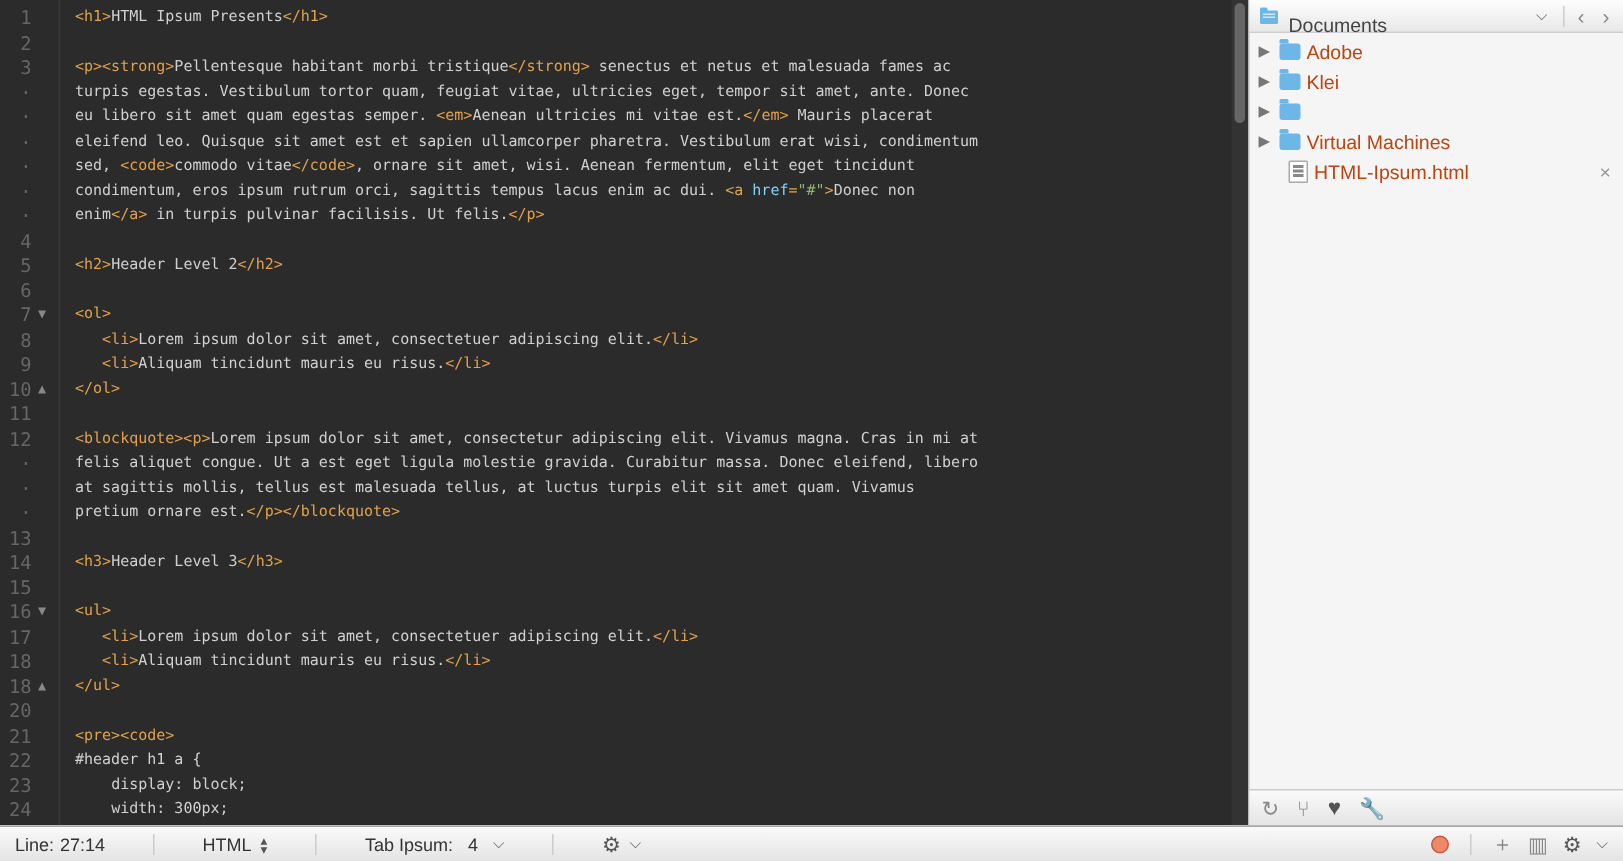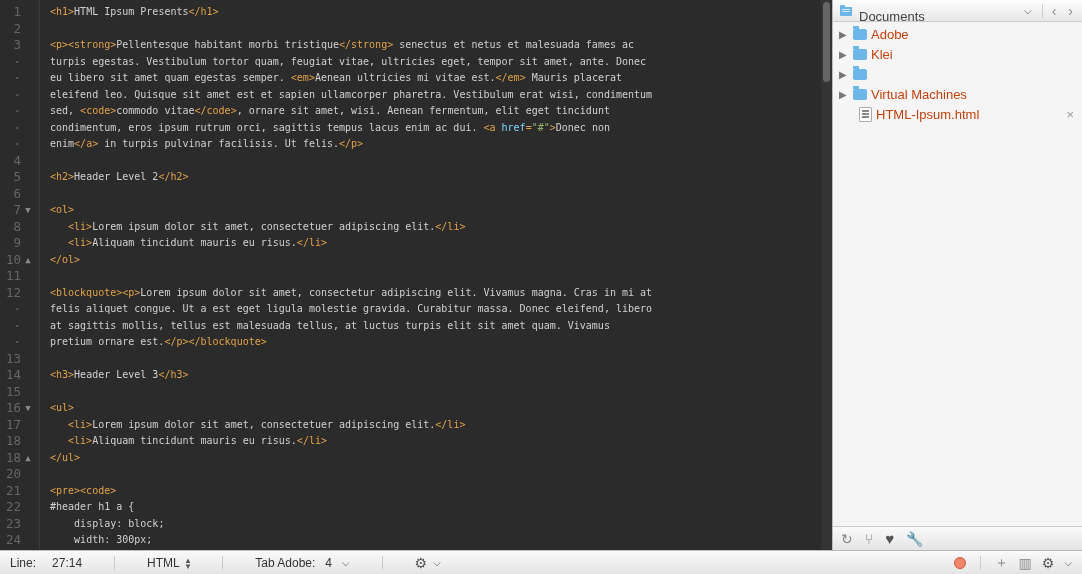"27:14" span { margin-left: 12px -> none }
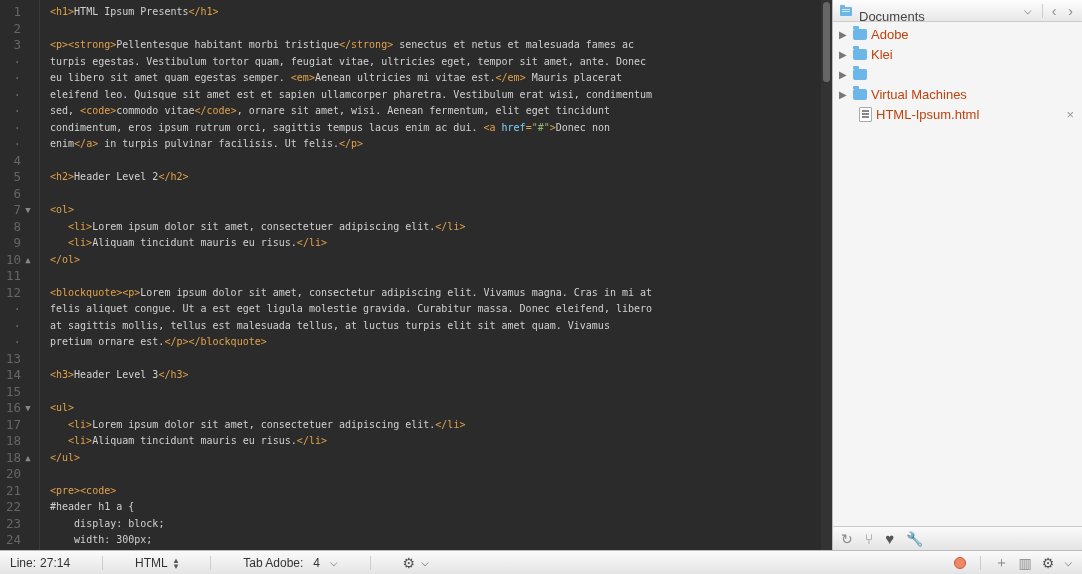"Tab Adobe:" span { text: Adobe -> Ipsum }
